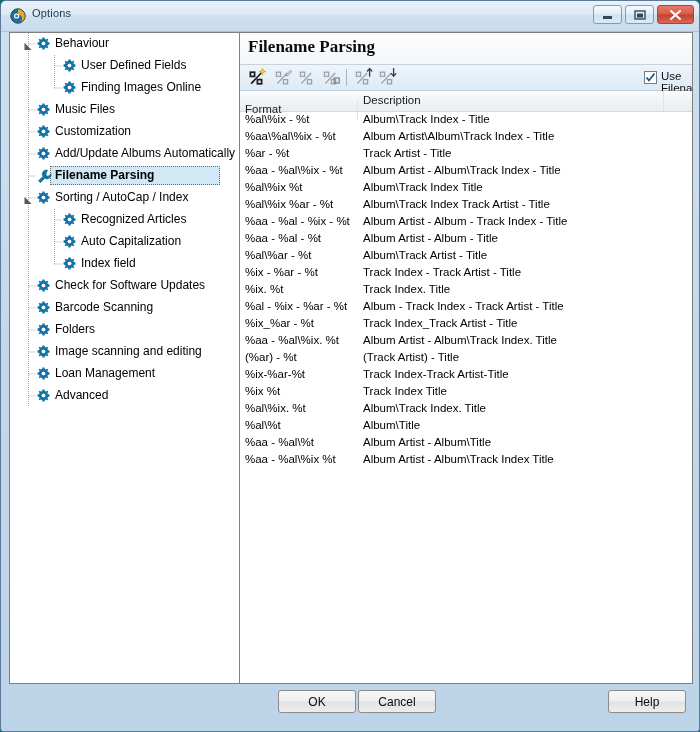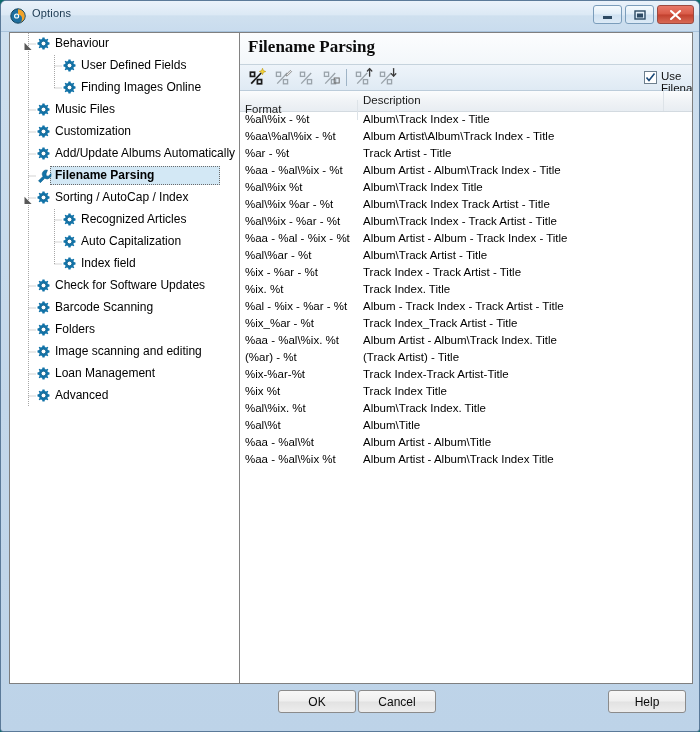"%al\%ix - %ar - %t" div.grid-row { html: <div> <span>%al\%ix - %ar - %t</span> <span>Album\Track Index - Track Artist - Title</span> </div> -> none }
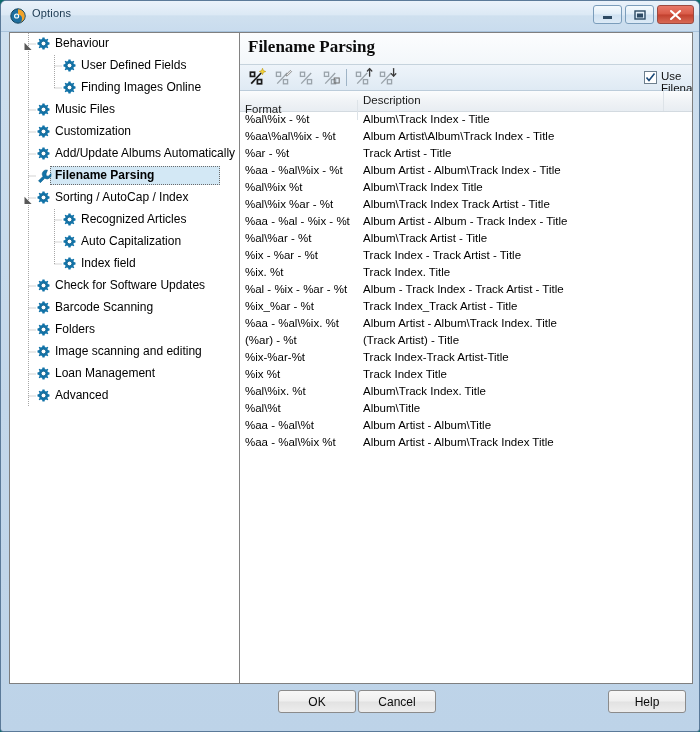"%aa - %al - %t" div.grid-row { html: none -> <div> <span>%aa - %al - %t</span> <span>Album Artist - Album - Title</span> </div> }
